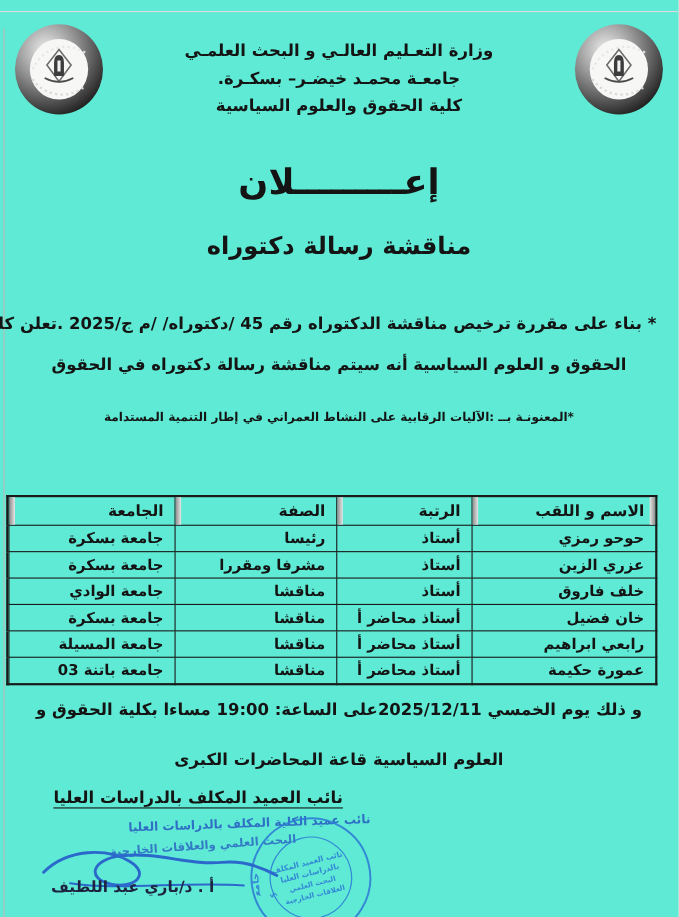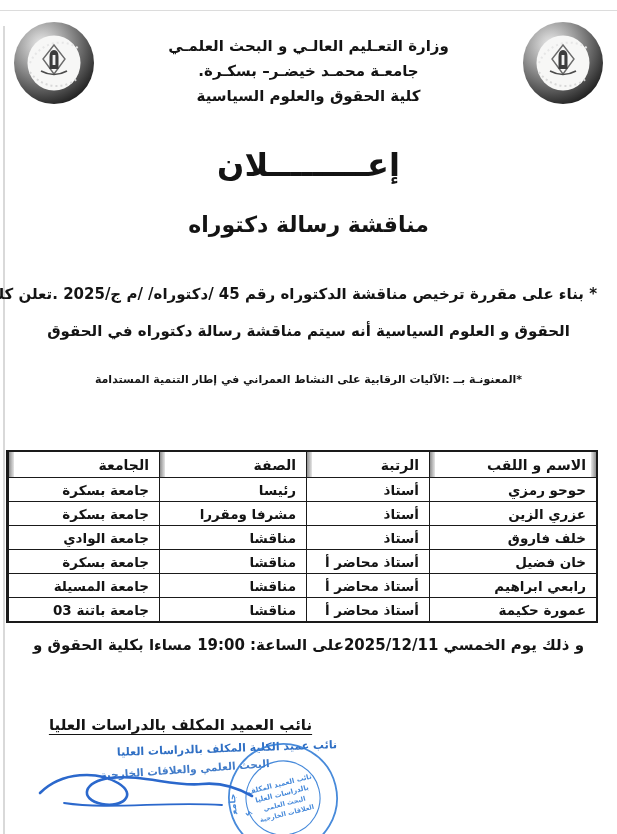"وزارة التعـليم العالـي و البحث" .page { background: #ffffff -> #5eead4 }
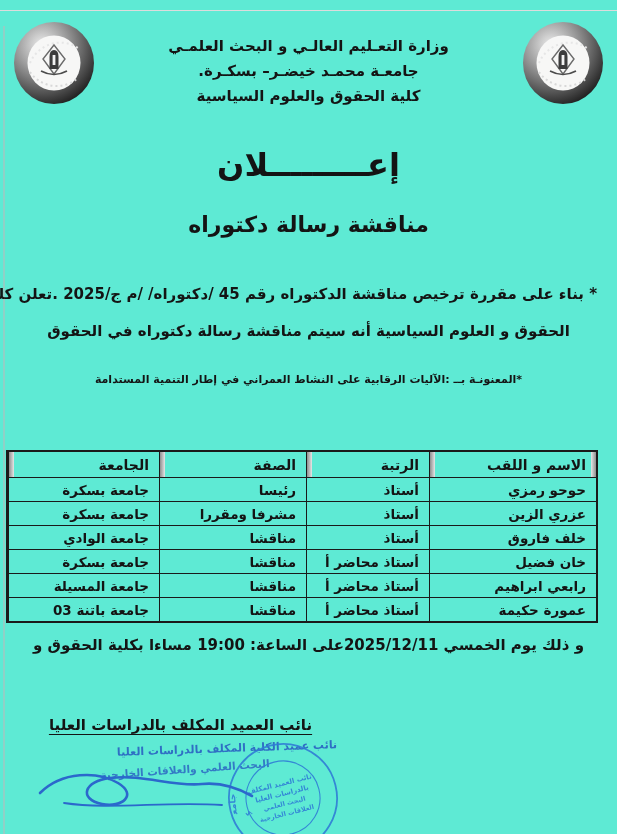"العلوم السياسية قاعة المحاضرات الكبرى" div.schedule-2 { html: none -> <div>العلوم السياسية قاعة المحاضرات الكبرى</div> }
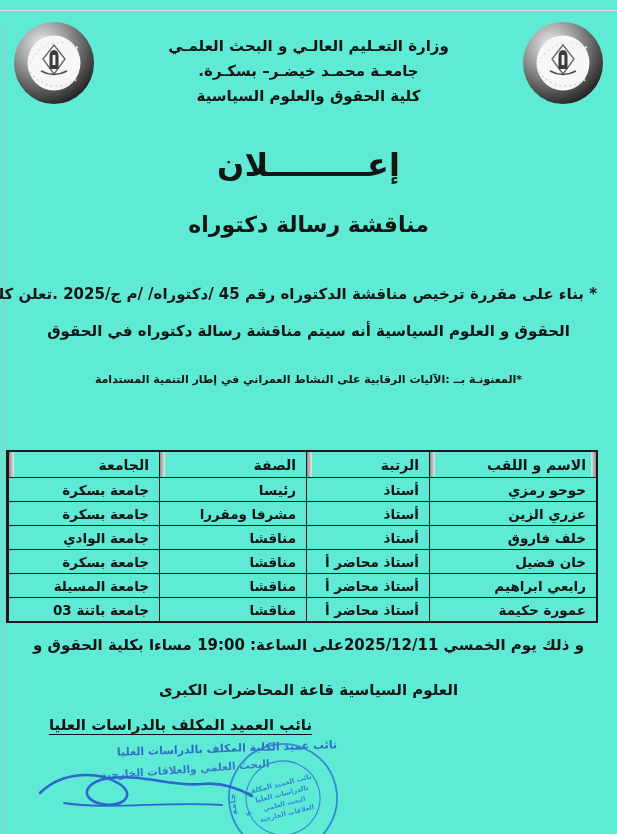"أ . د/باري عبد اللطيف" div.signer-name { html: none -> <div>أ . د/باري عبد اللطيف</div> }
